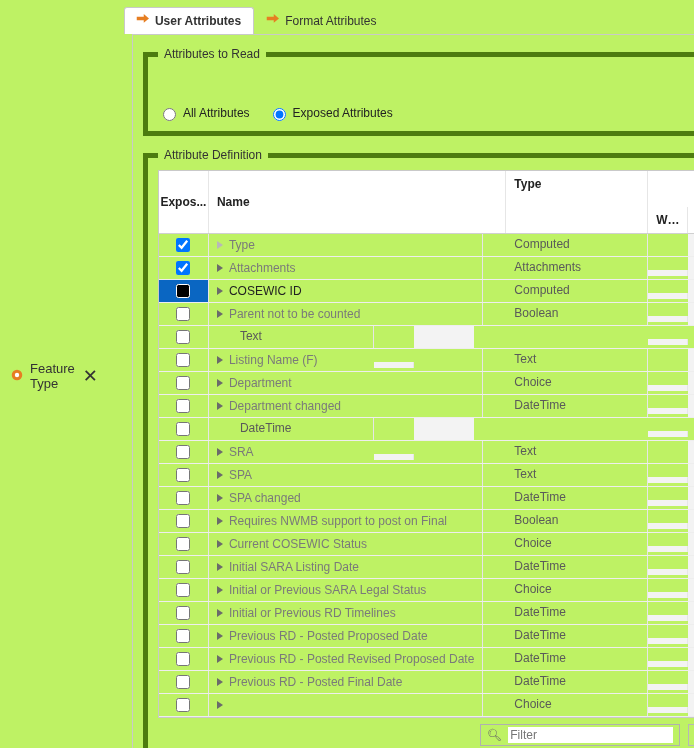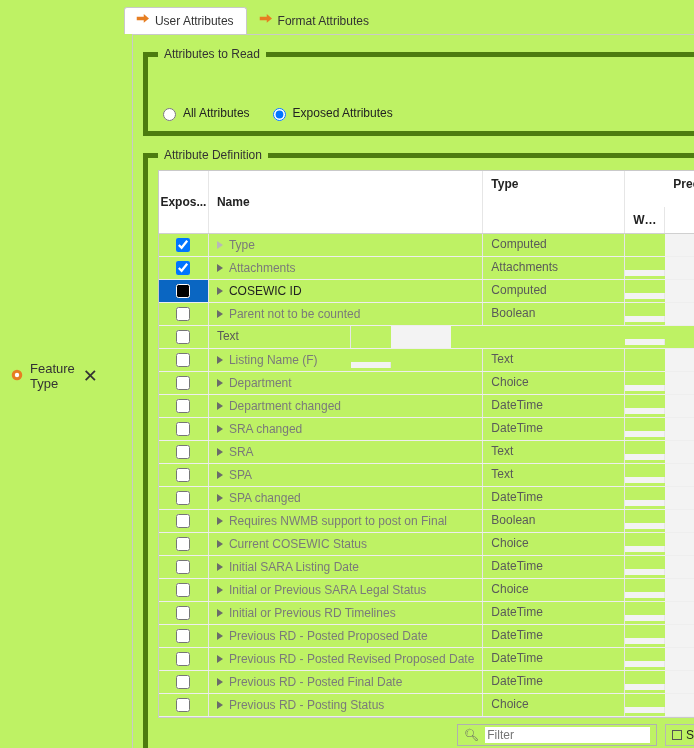"User Attributes" .tab.active { font-weight: none -> bold }
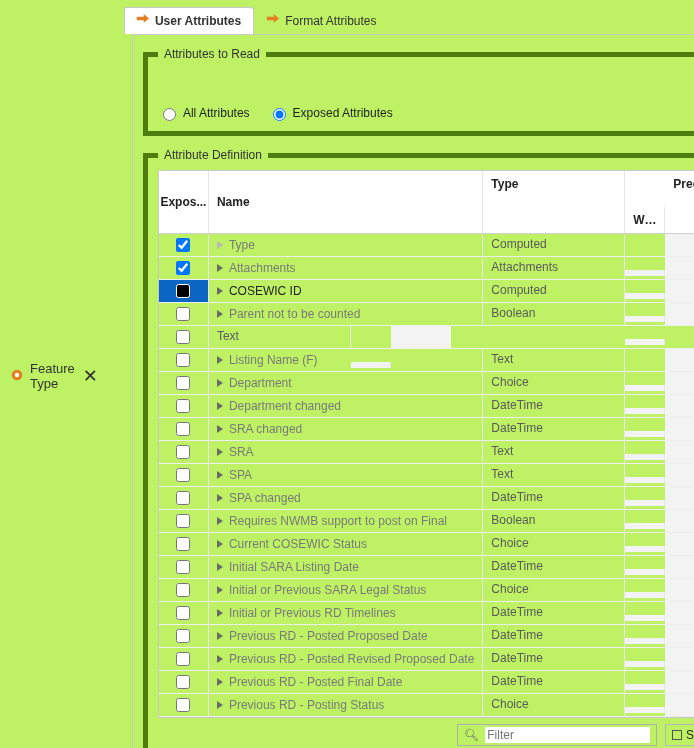"Computed" .row .col-type { margin-left: none -> 23px }
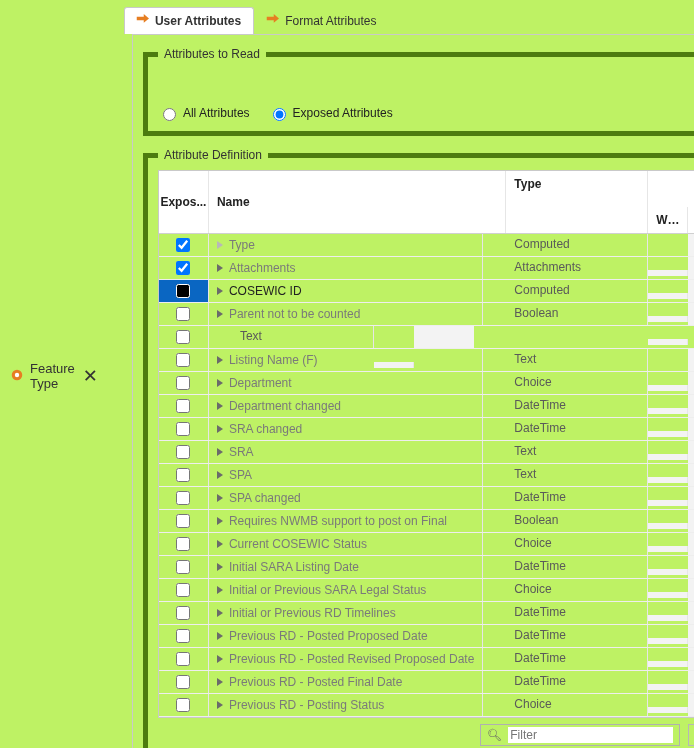"SRA changed" div.col { html: <div> <span></span> <span>SRA changed</span> </div> -> none }
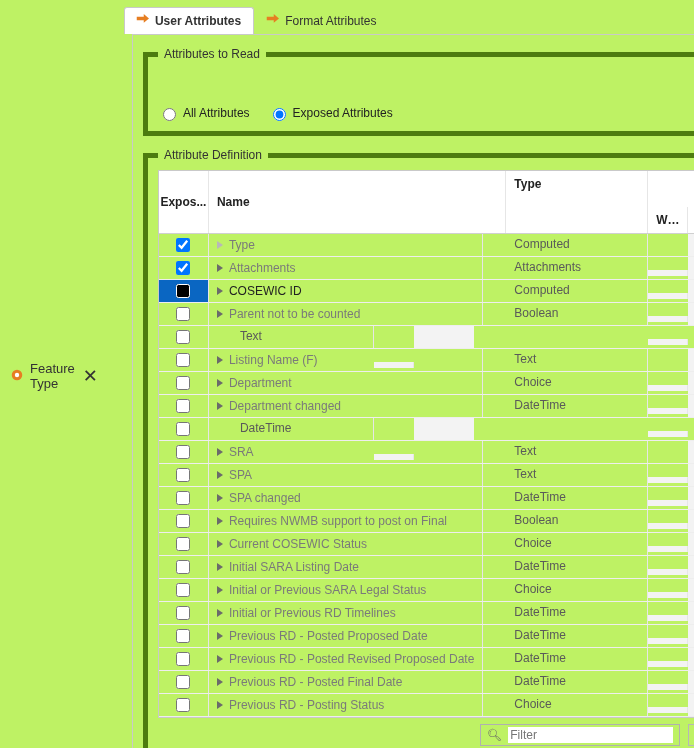"Previous RD - Posting Status" span { html: <span>Previous RD - Posting Status</span> -> none }
